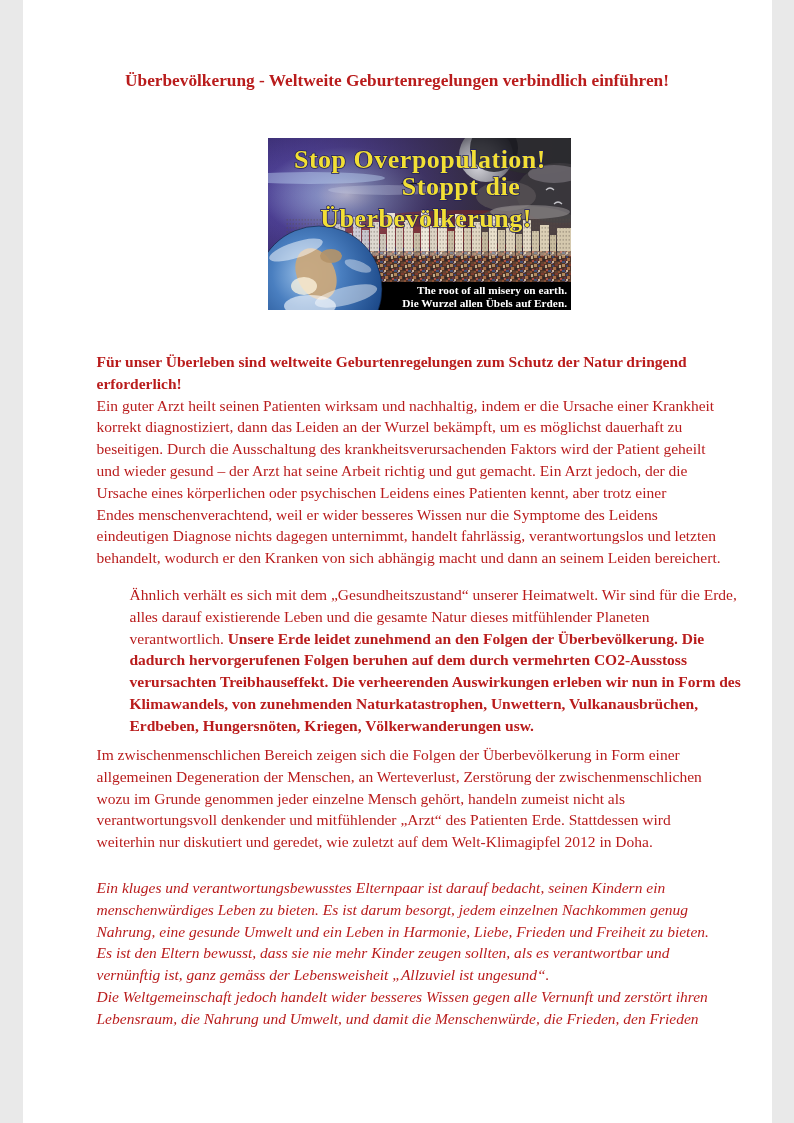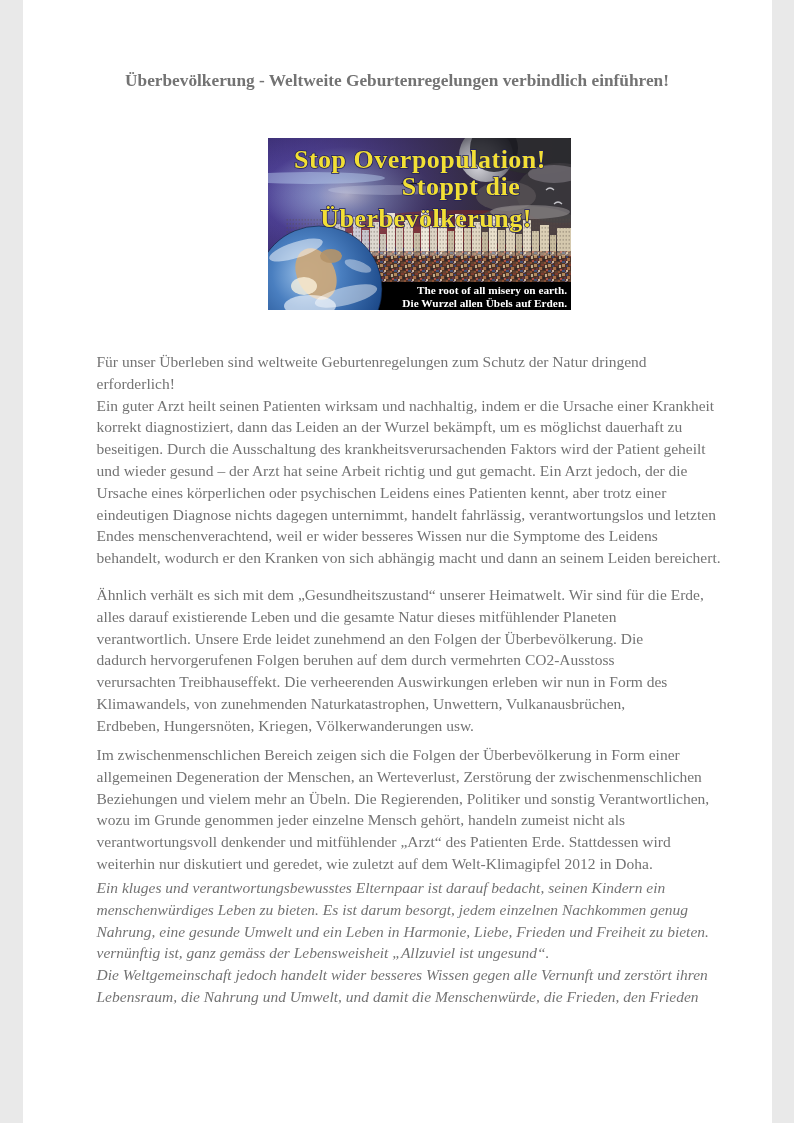"Überbevölkerung - Weltweite" .page { color: #737373 -> #b91c1c }
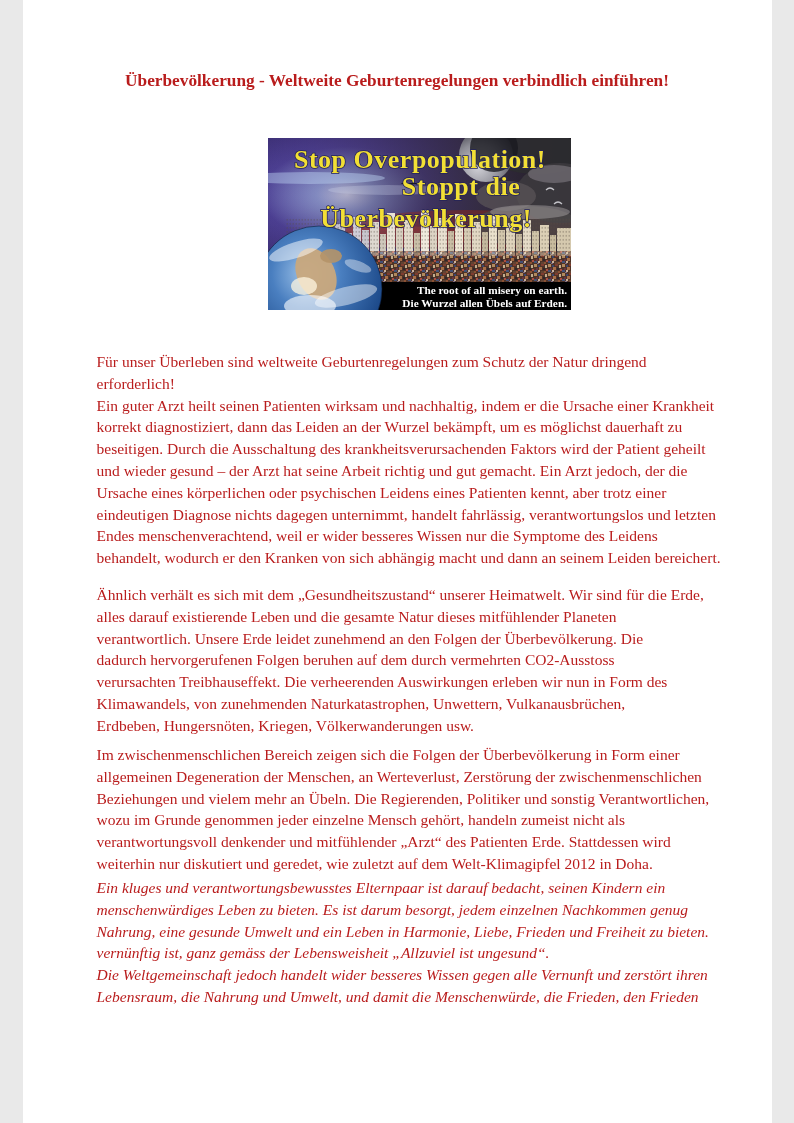"Für unser Überleben sind weltweite" .para .b { font-weight: normal -> bold }
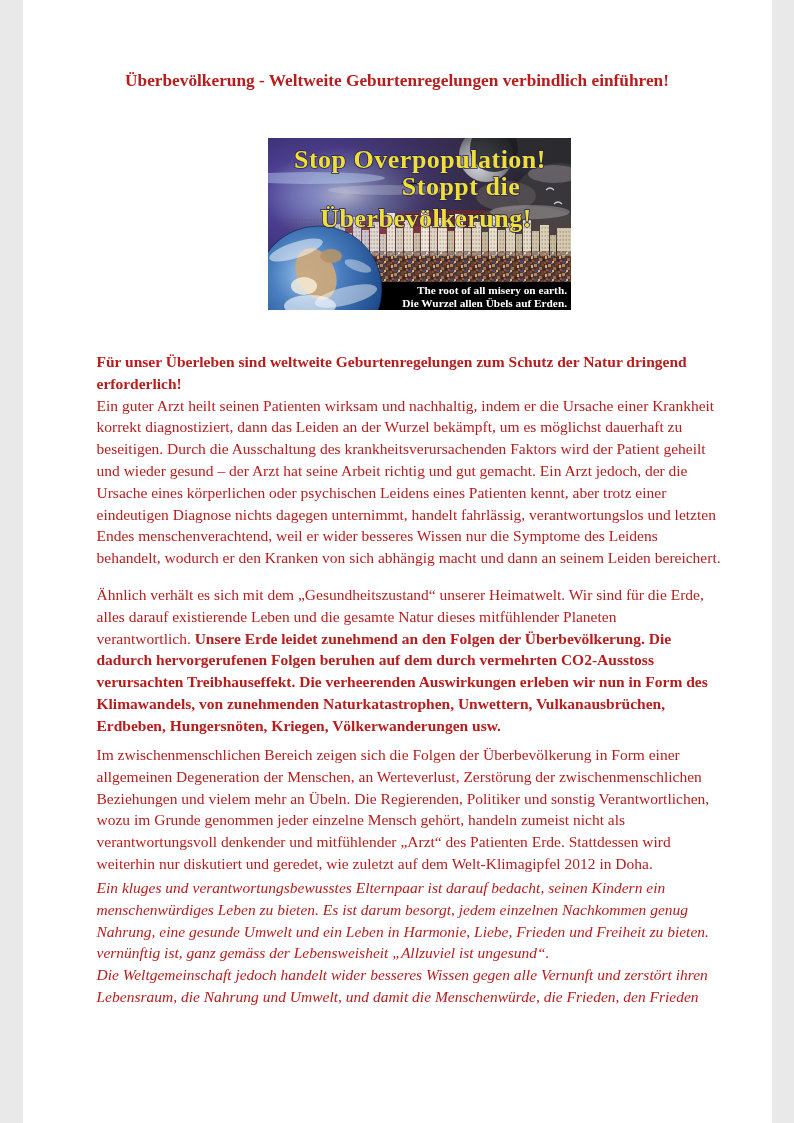"eindeutigen Diagnose nichts dagegen" div.line { order: before "Endes menschenverachtend, weil er wider" -> after "Endes menschenverachtend, weil er wider" }
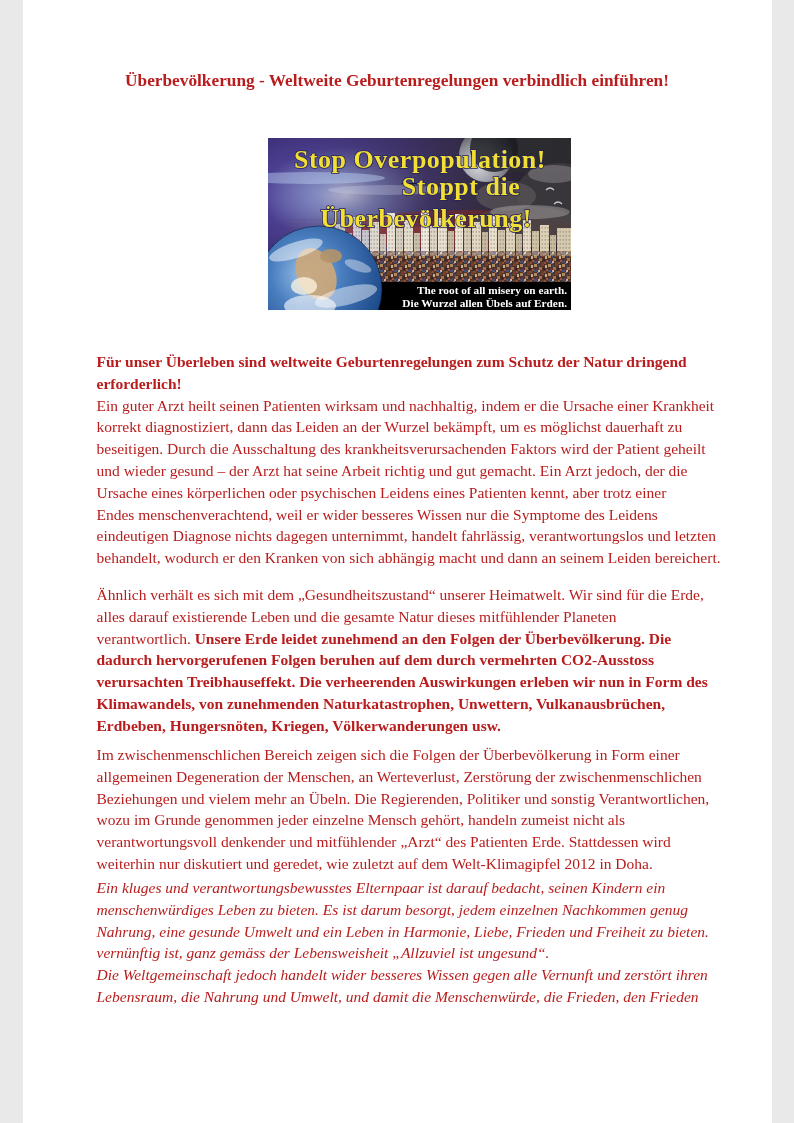"Ähnlich verhält es sich mit" .p2 { margin-left: none -> 33px }
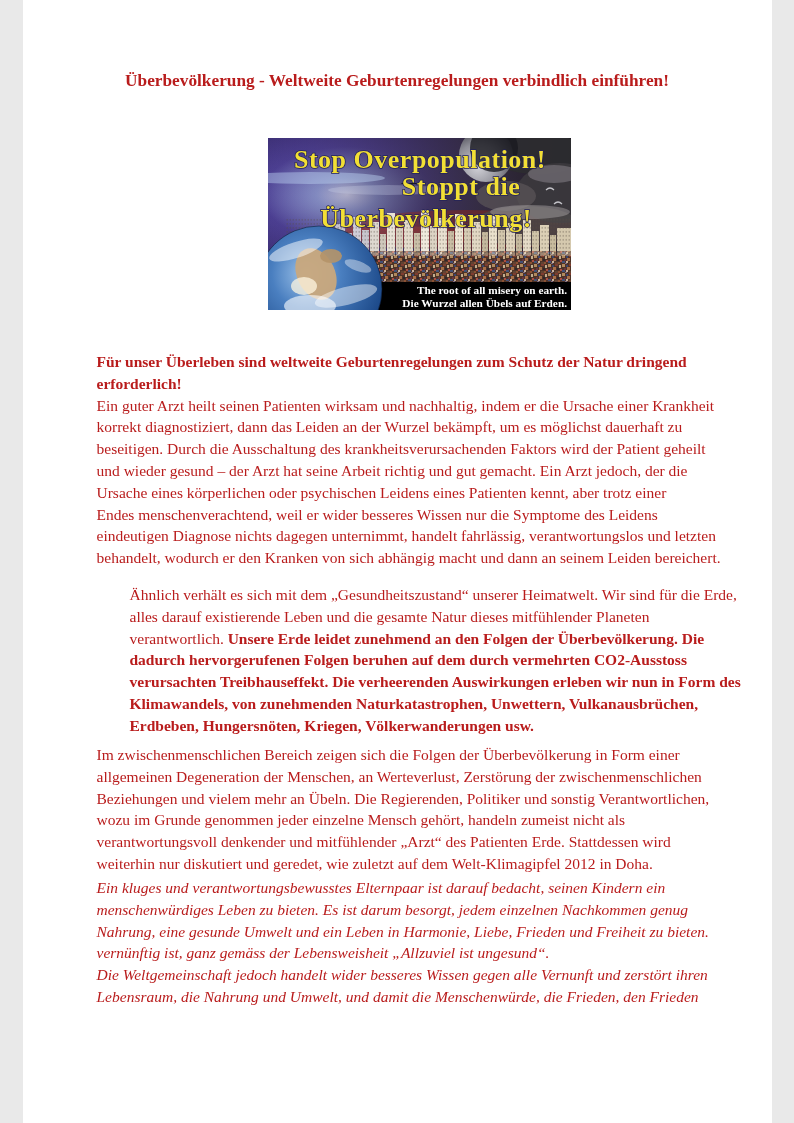"Beziehungen und vielem mehr an" div.line { html: <div><span>Beziehungen und vielem mehr an Übeln. Die Regierenden, Politiker und sonstig Verantwortlichen,</span></div> -> none }
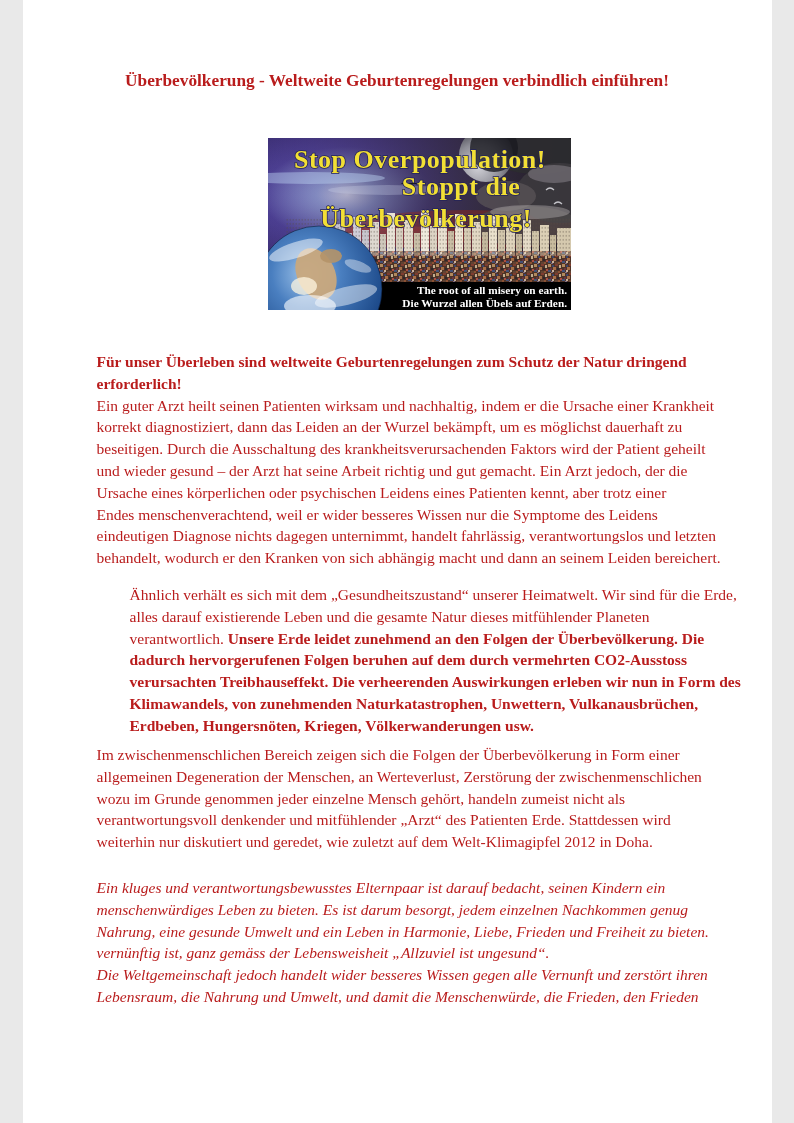"Es ist den Eltern bewusst," div.line { html: none -> <div><span>Es ist den Eltern bewusst, dass sie nie mehr Kinder zeugen sollten, als es verantwortbar und</span></div> }
